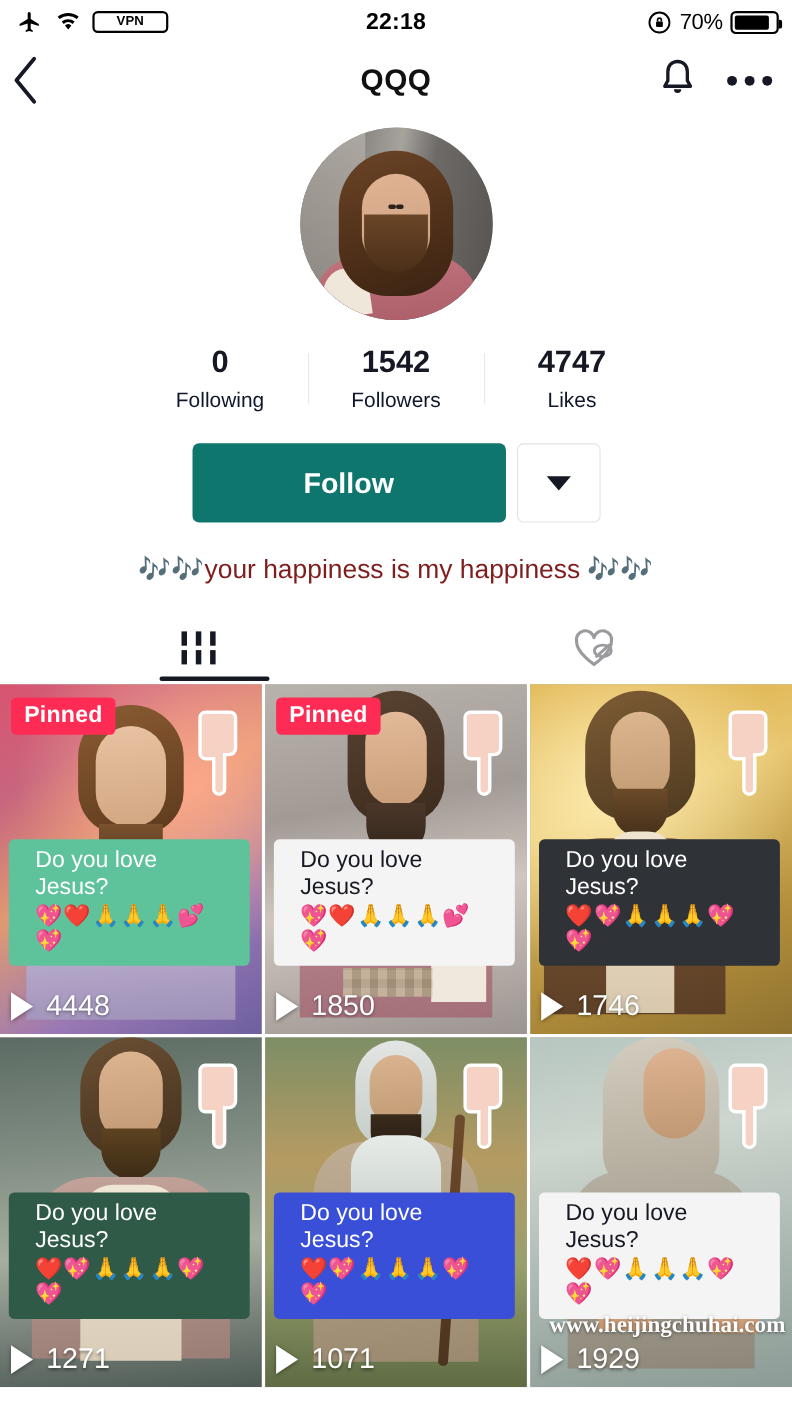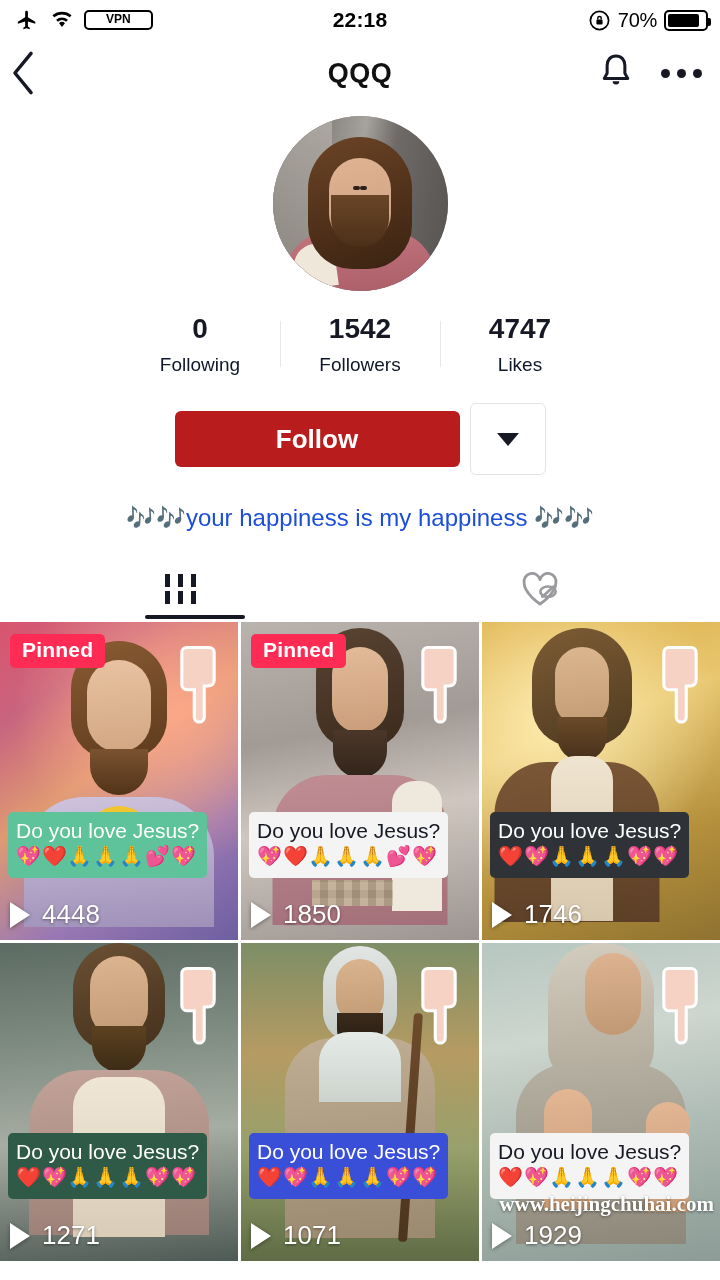"Follow" .follow-btn { background: #b91c1c -> #0f766e; height: 56px -> 72px }
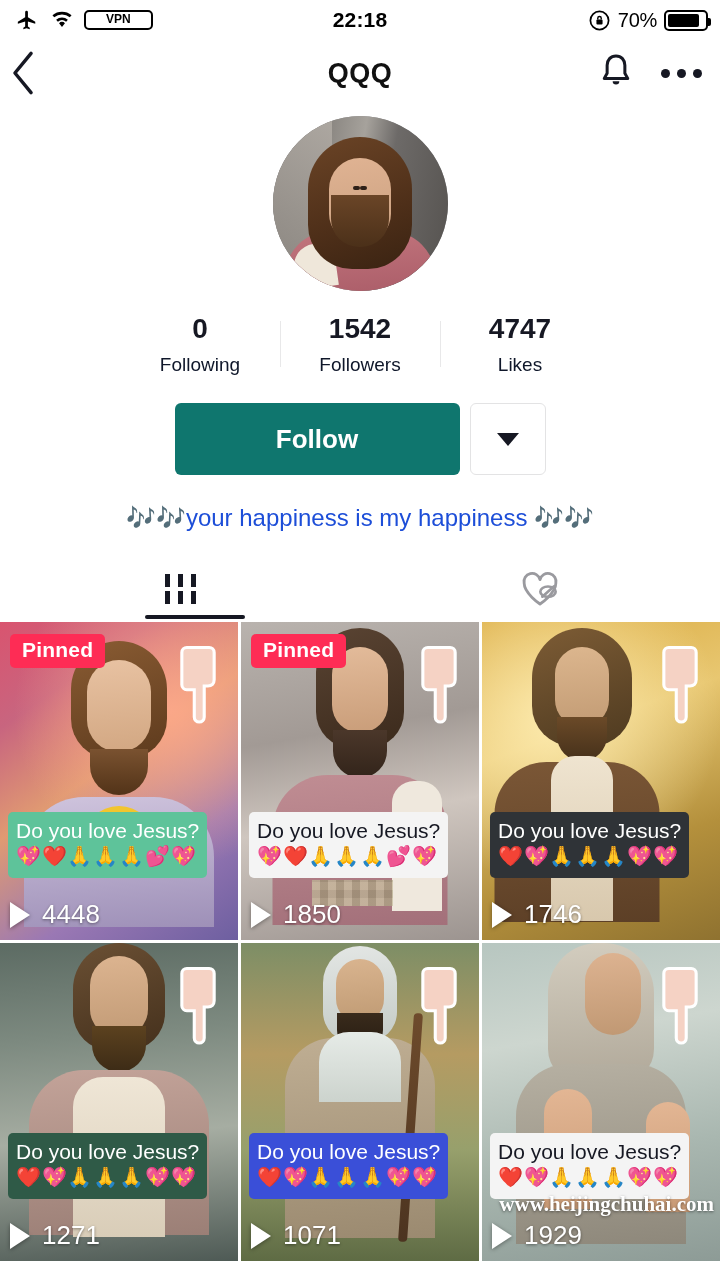"🎶🎶your happiness is my happiness" .bio { color: #1d4ed8 -> #7f1d1d }
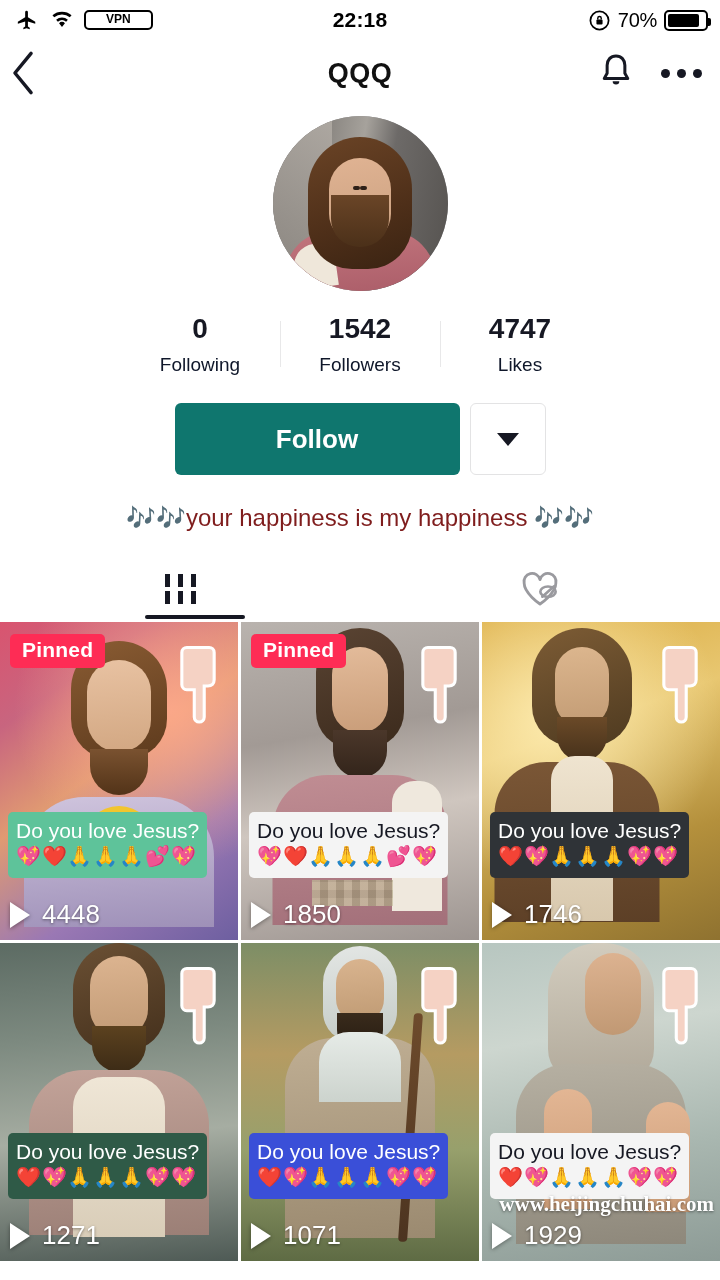"Do you love Jesus?" .cap { padding: 7px 8px 9px -> 7px 24px 9px }
